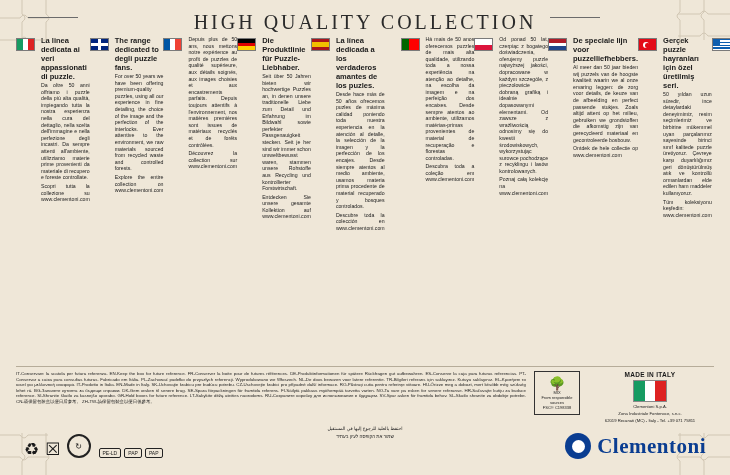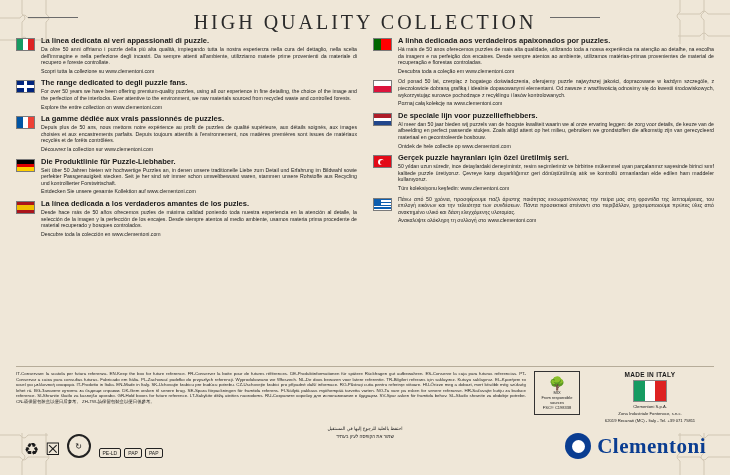"La linea dedicata ai veri" .col { flex-direction: column -> row }
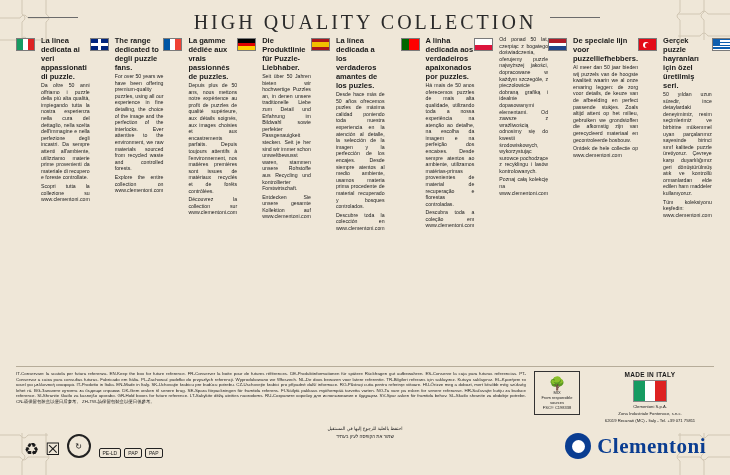"La gamme dédiée aux vrais" p.ttl { html: <p>La gamme dédiée aux vrais passionnés de puzzles.</p> -> none }
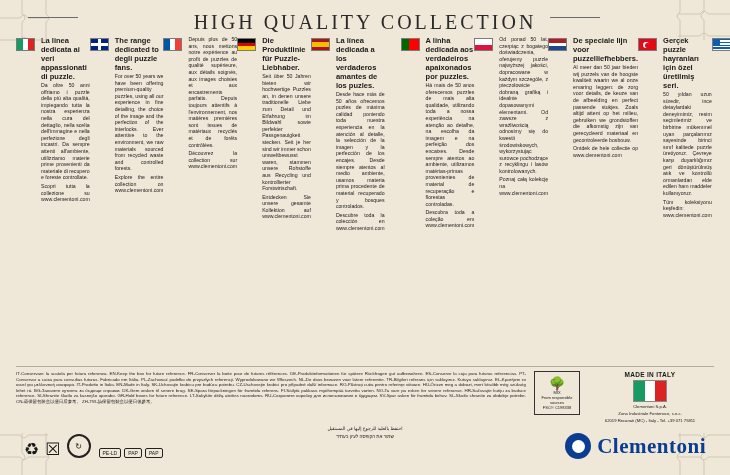"A linha dedicada aos verdadeiros" p.ttl { html: <p>A linha dedicada aos verdadeiros apaixonados por puzzles.</p> -> none }
